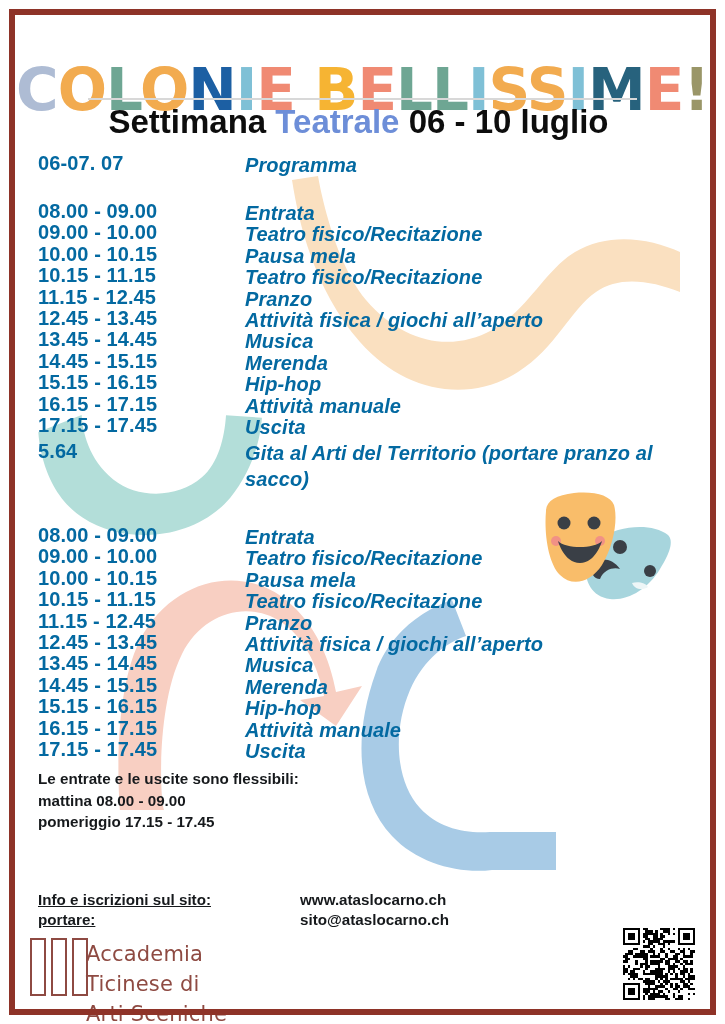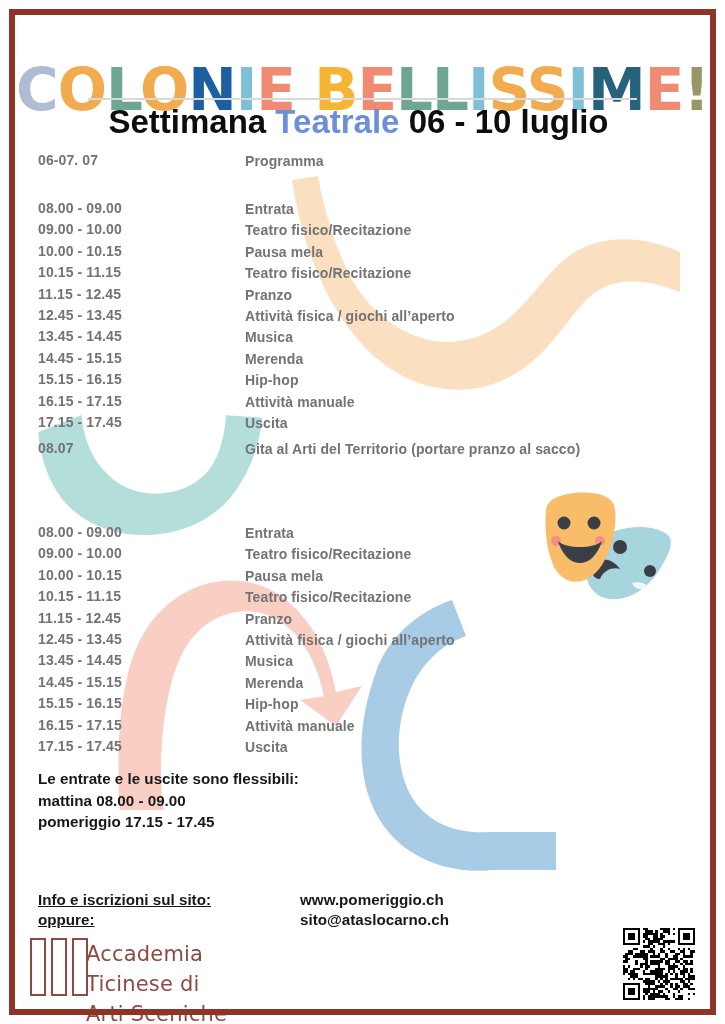"06-07. 07" .row { color: #737373 -> #0369a1; font-size: 14px -> 20px }
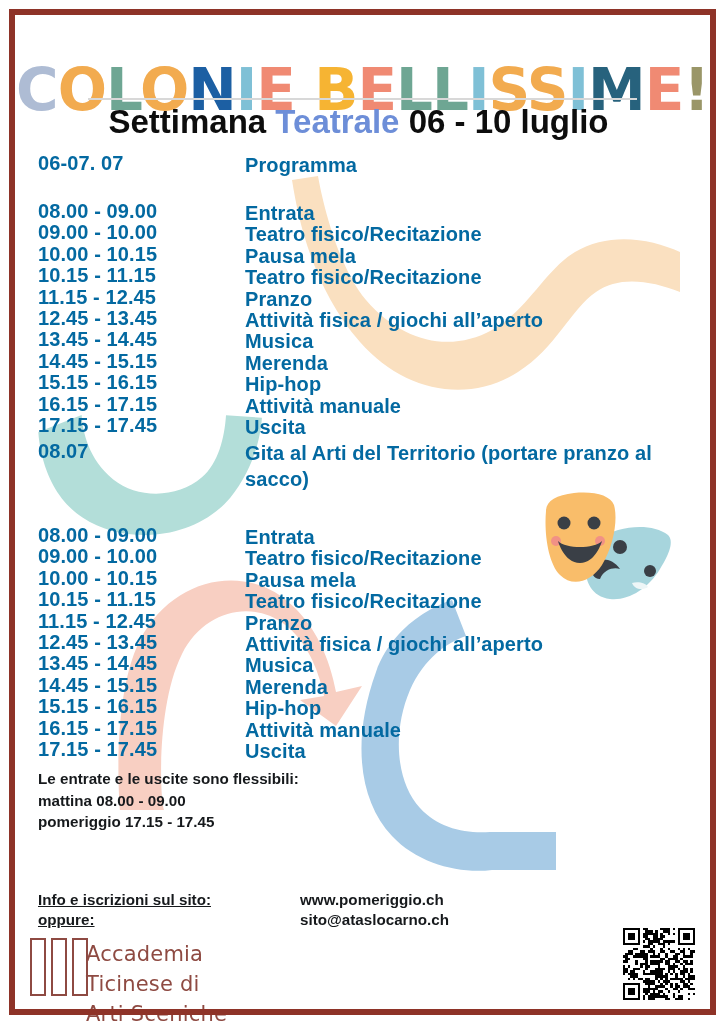"Programma" .row .act { font-style: none -> italic }
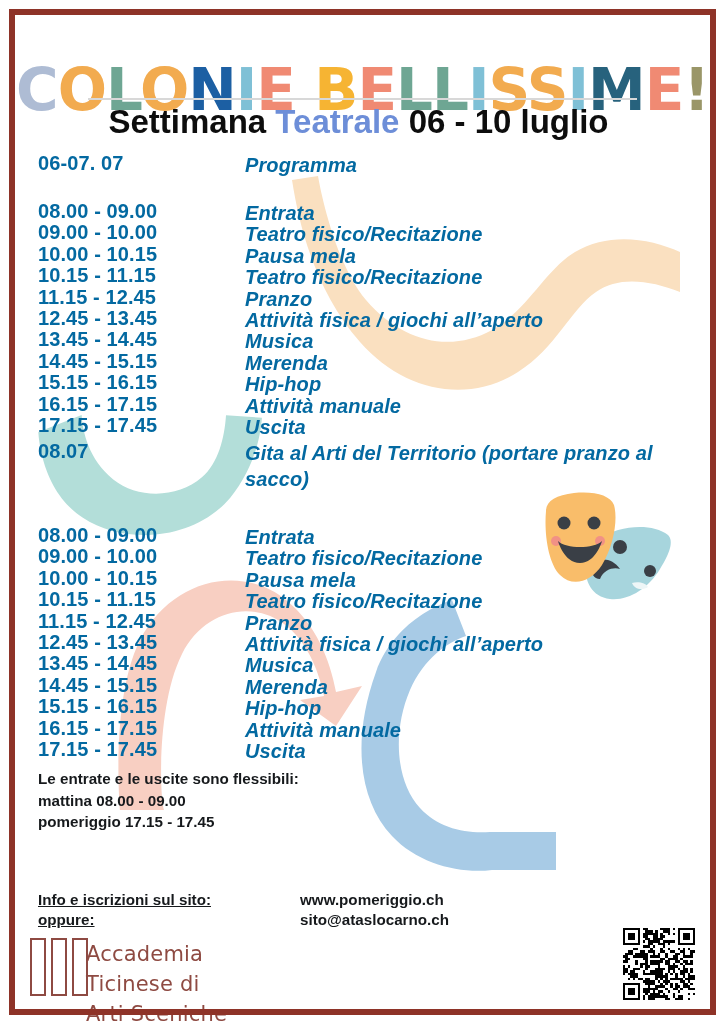"08.07" span.time { text: 08.07 -> 5.64 }
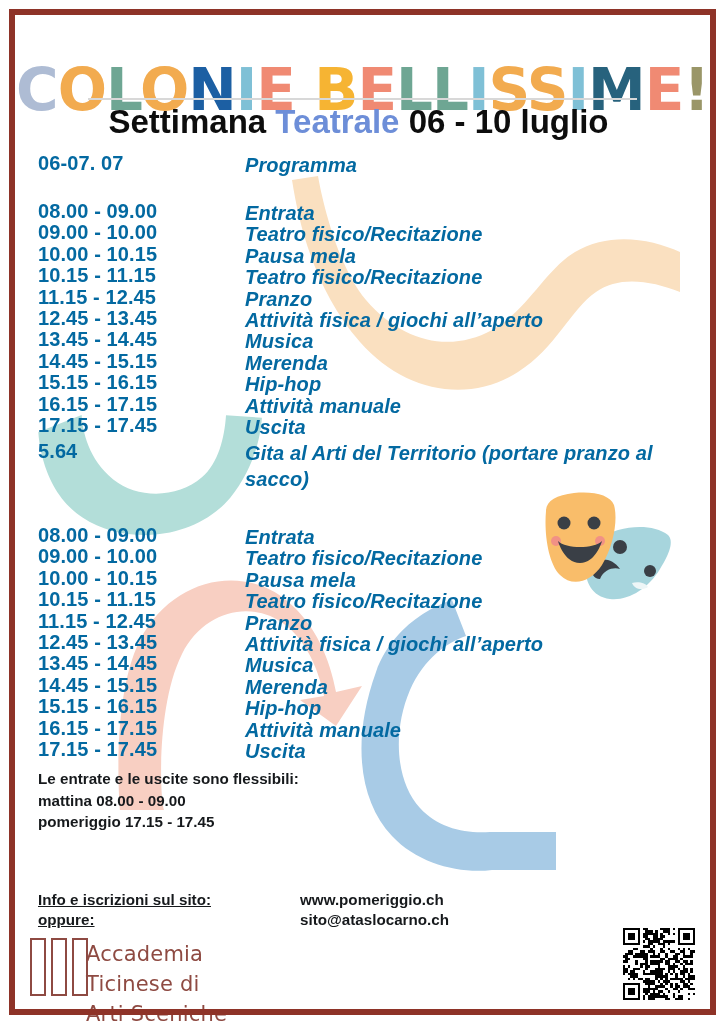"www.pomeriggio.ch" span.v { text: www.pomeriggio.ch -> www.ataslocarno.ch }
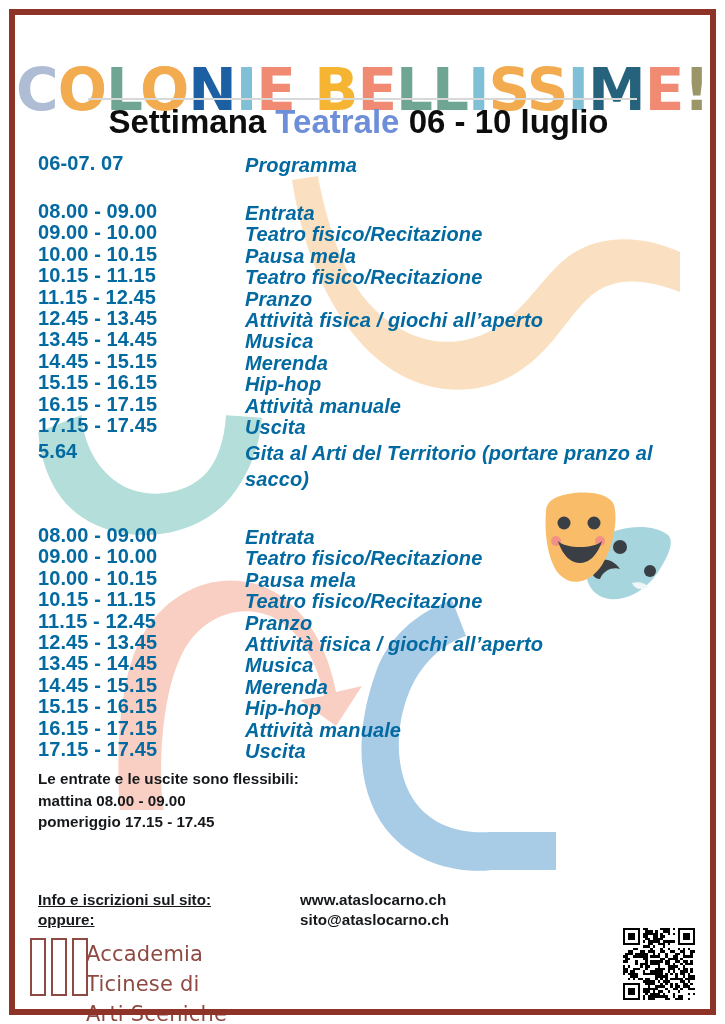"oppure:" span.k { text: oppure -> portare }
